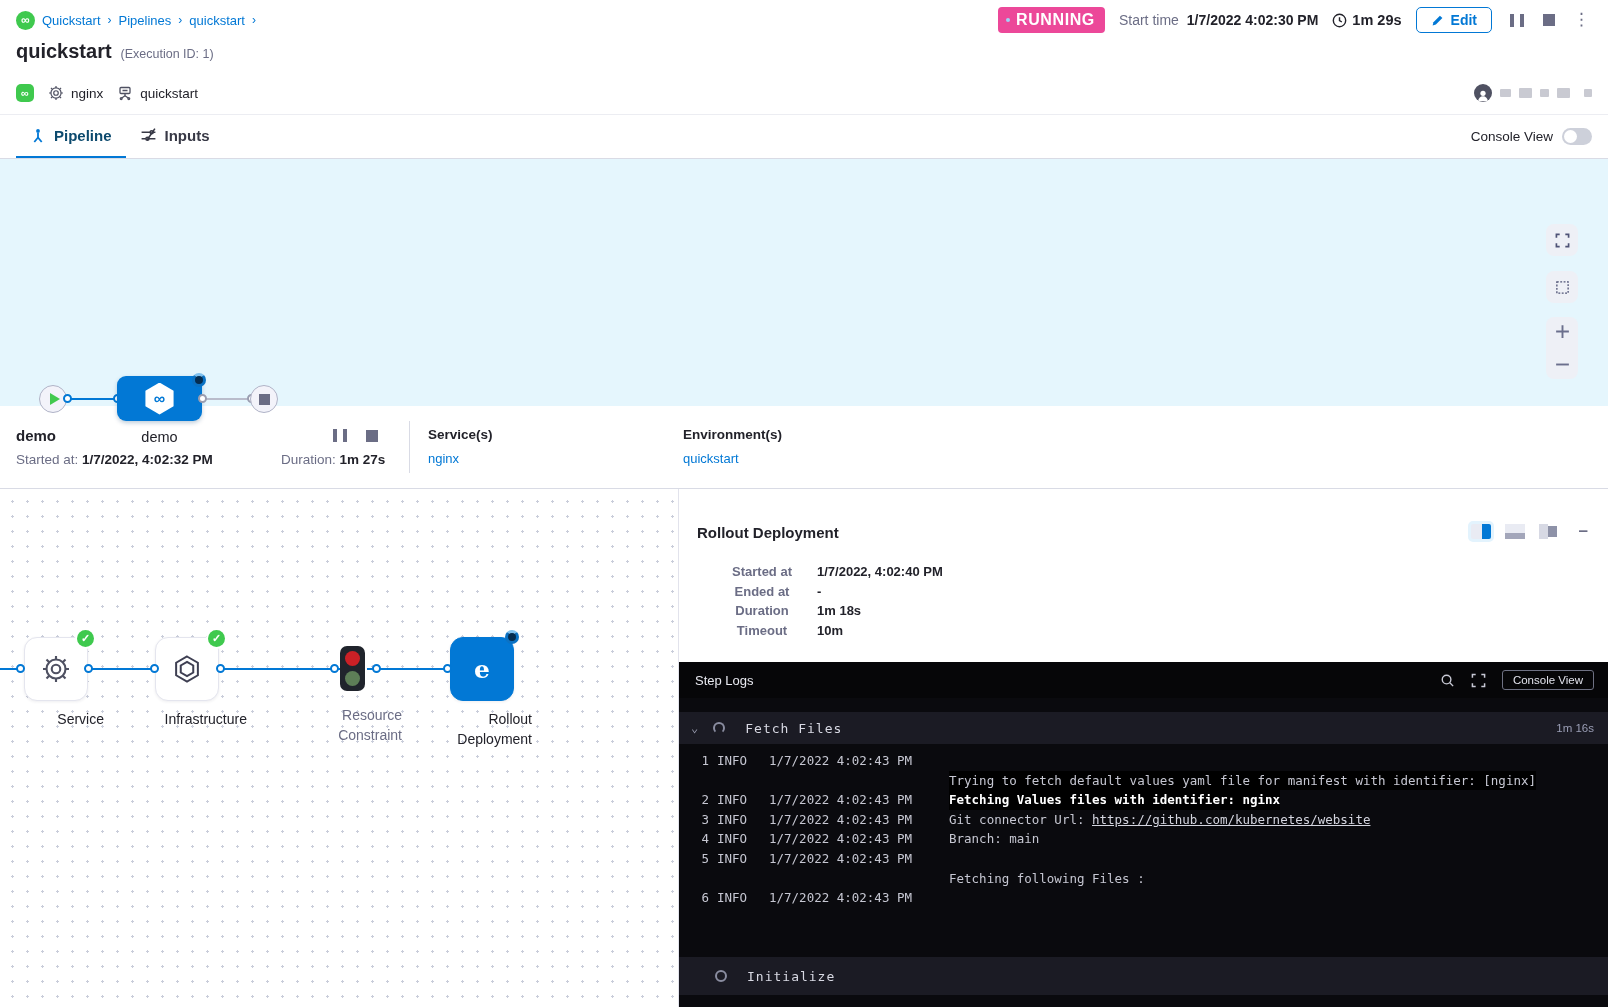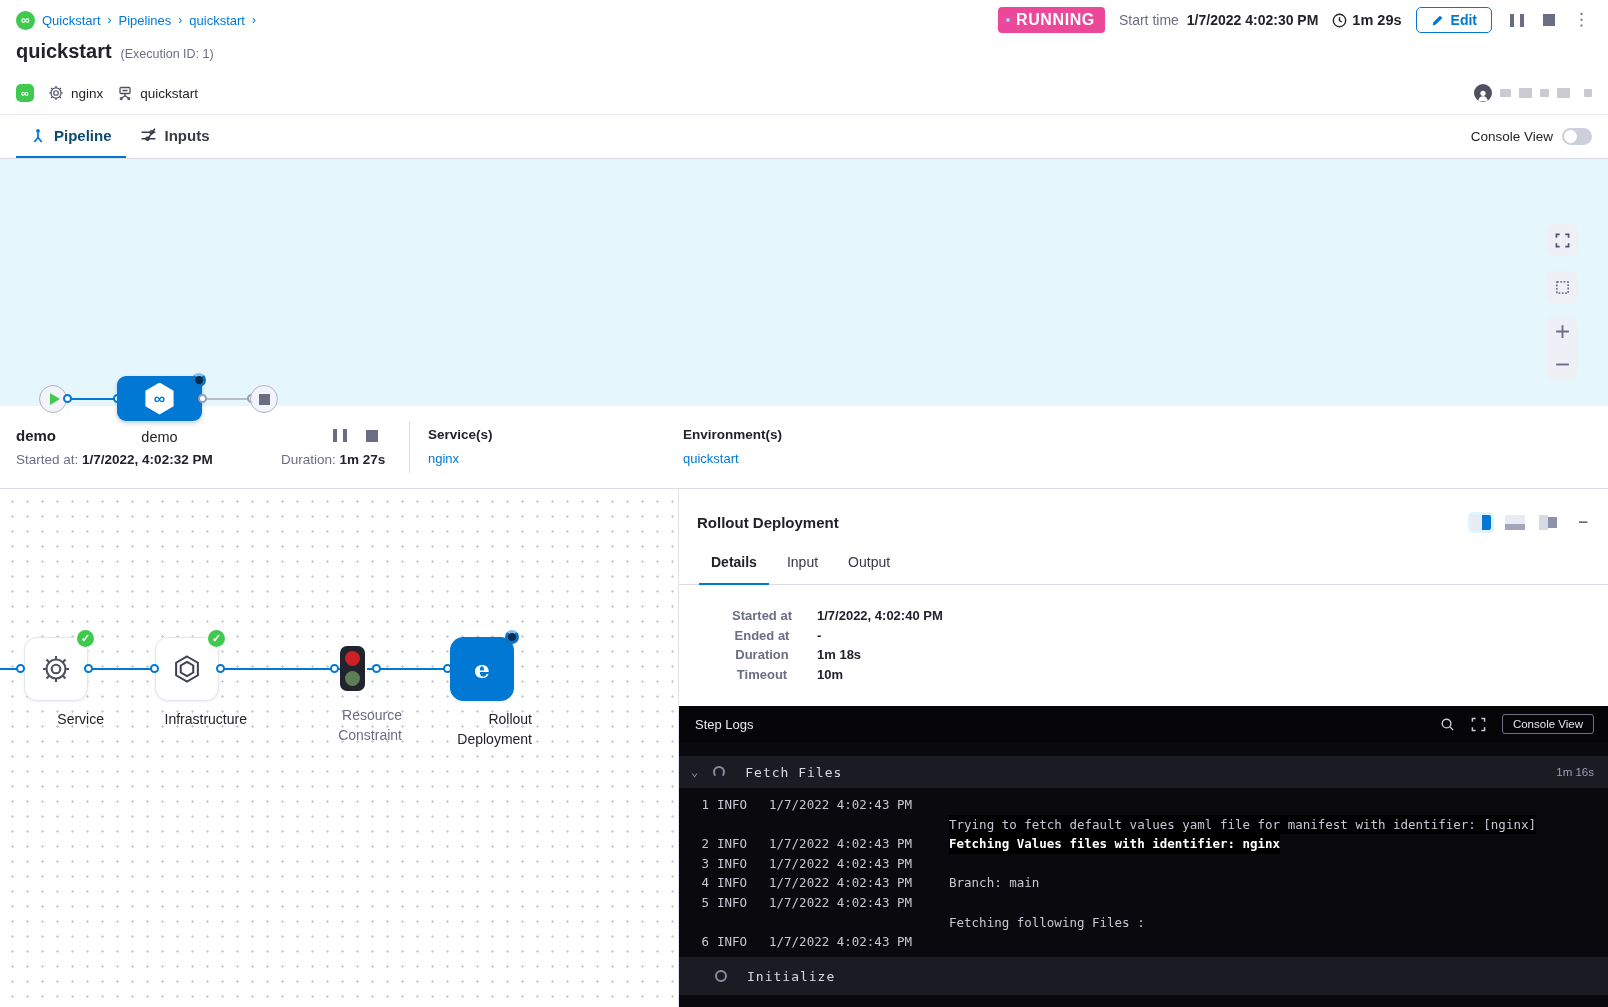"Rollout Deployment" .panel-head { align-items: center -> flex-end }
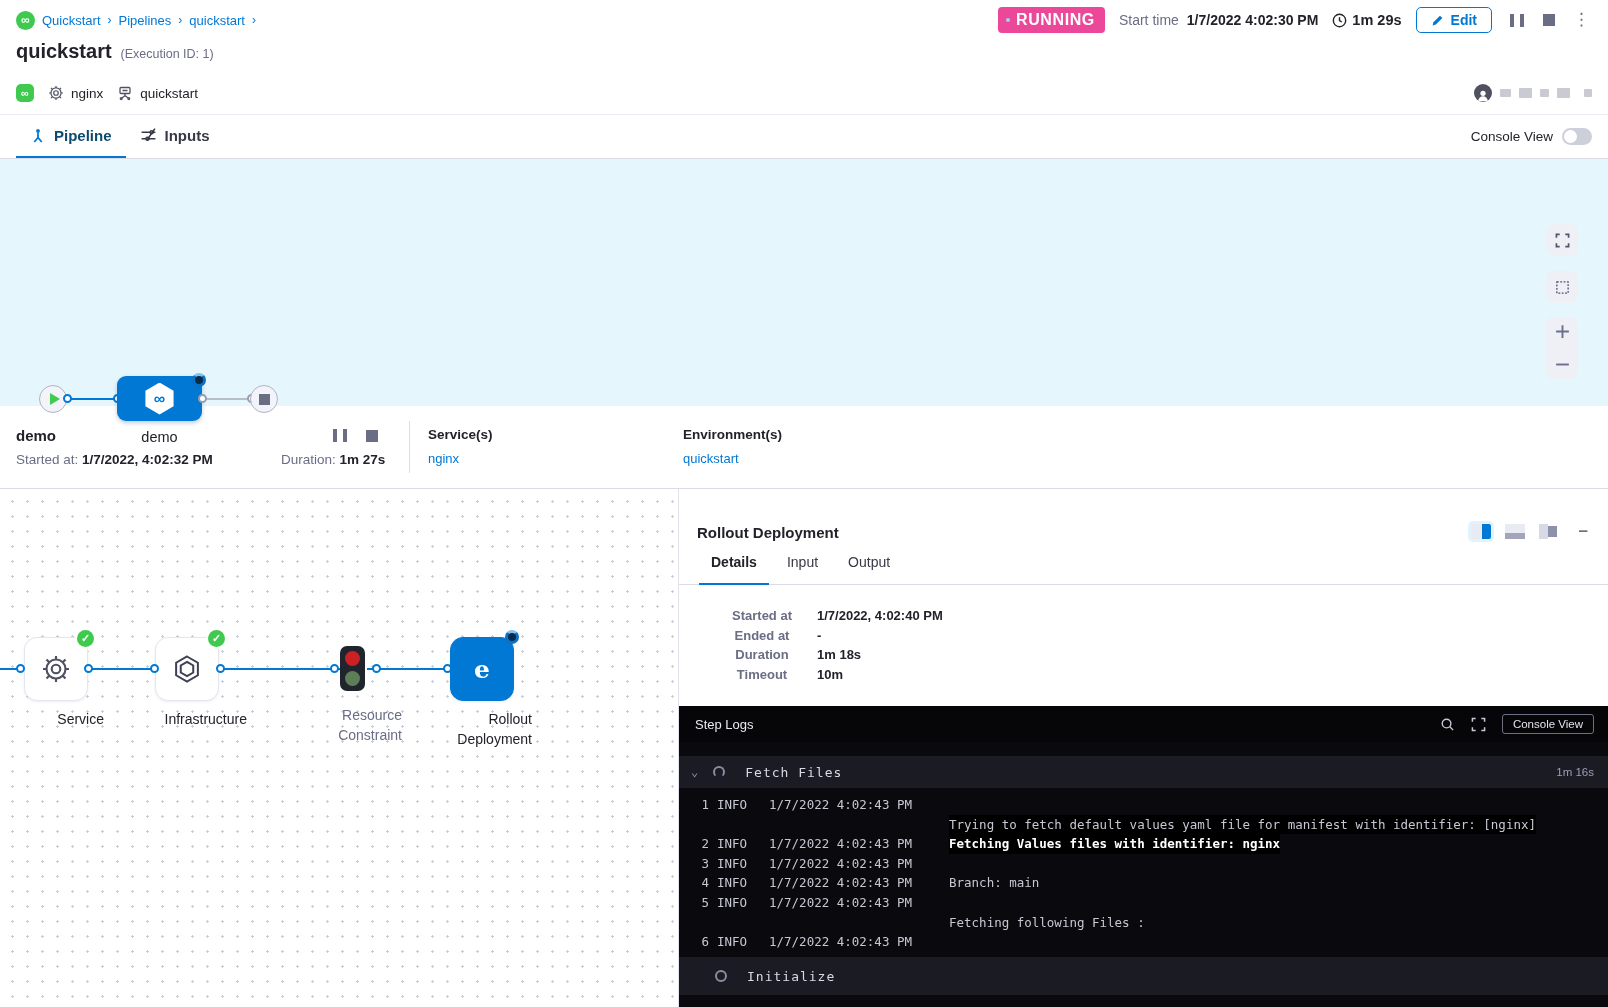"Details" div.panel-tabs { html: <div> <span>Details</span> <span>Input</span> <span>Output</span> </div> -> none }
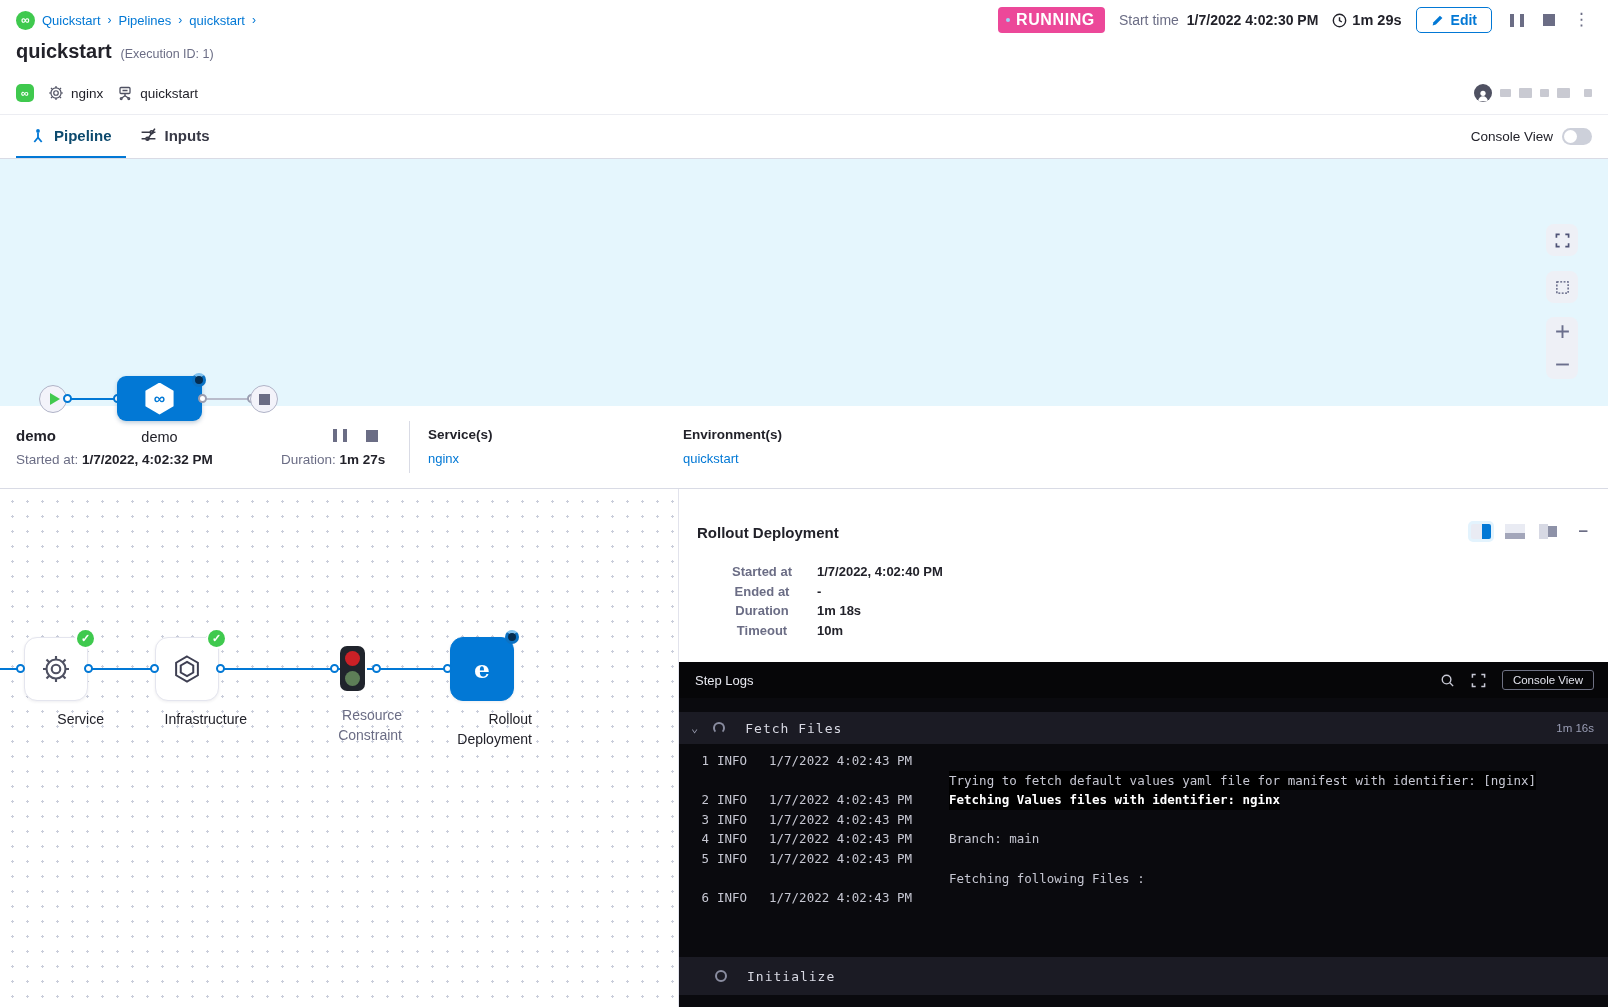"Git connector Url:" span.lm { html: none -> <span><span>Git connector Url: </span><a>https://github.com/kubernetes/website</a></span> }
